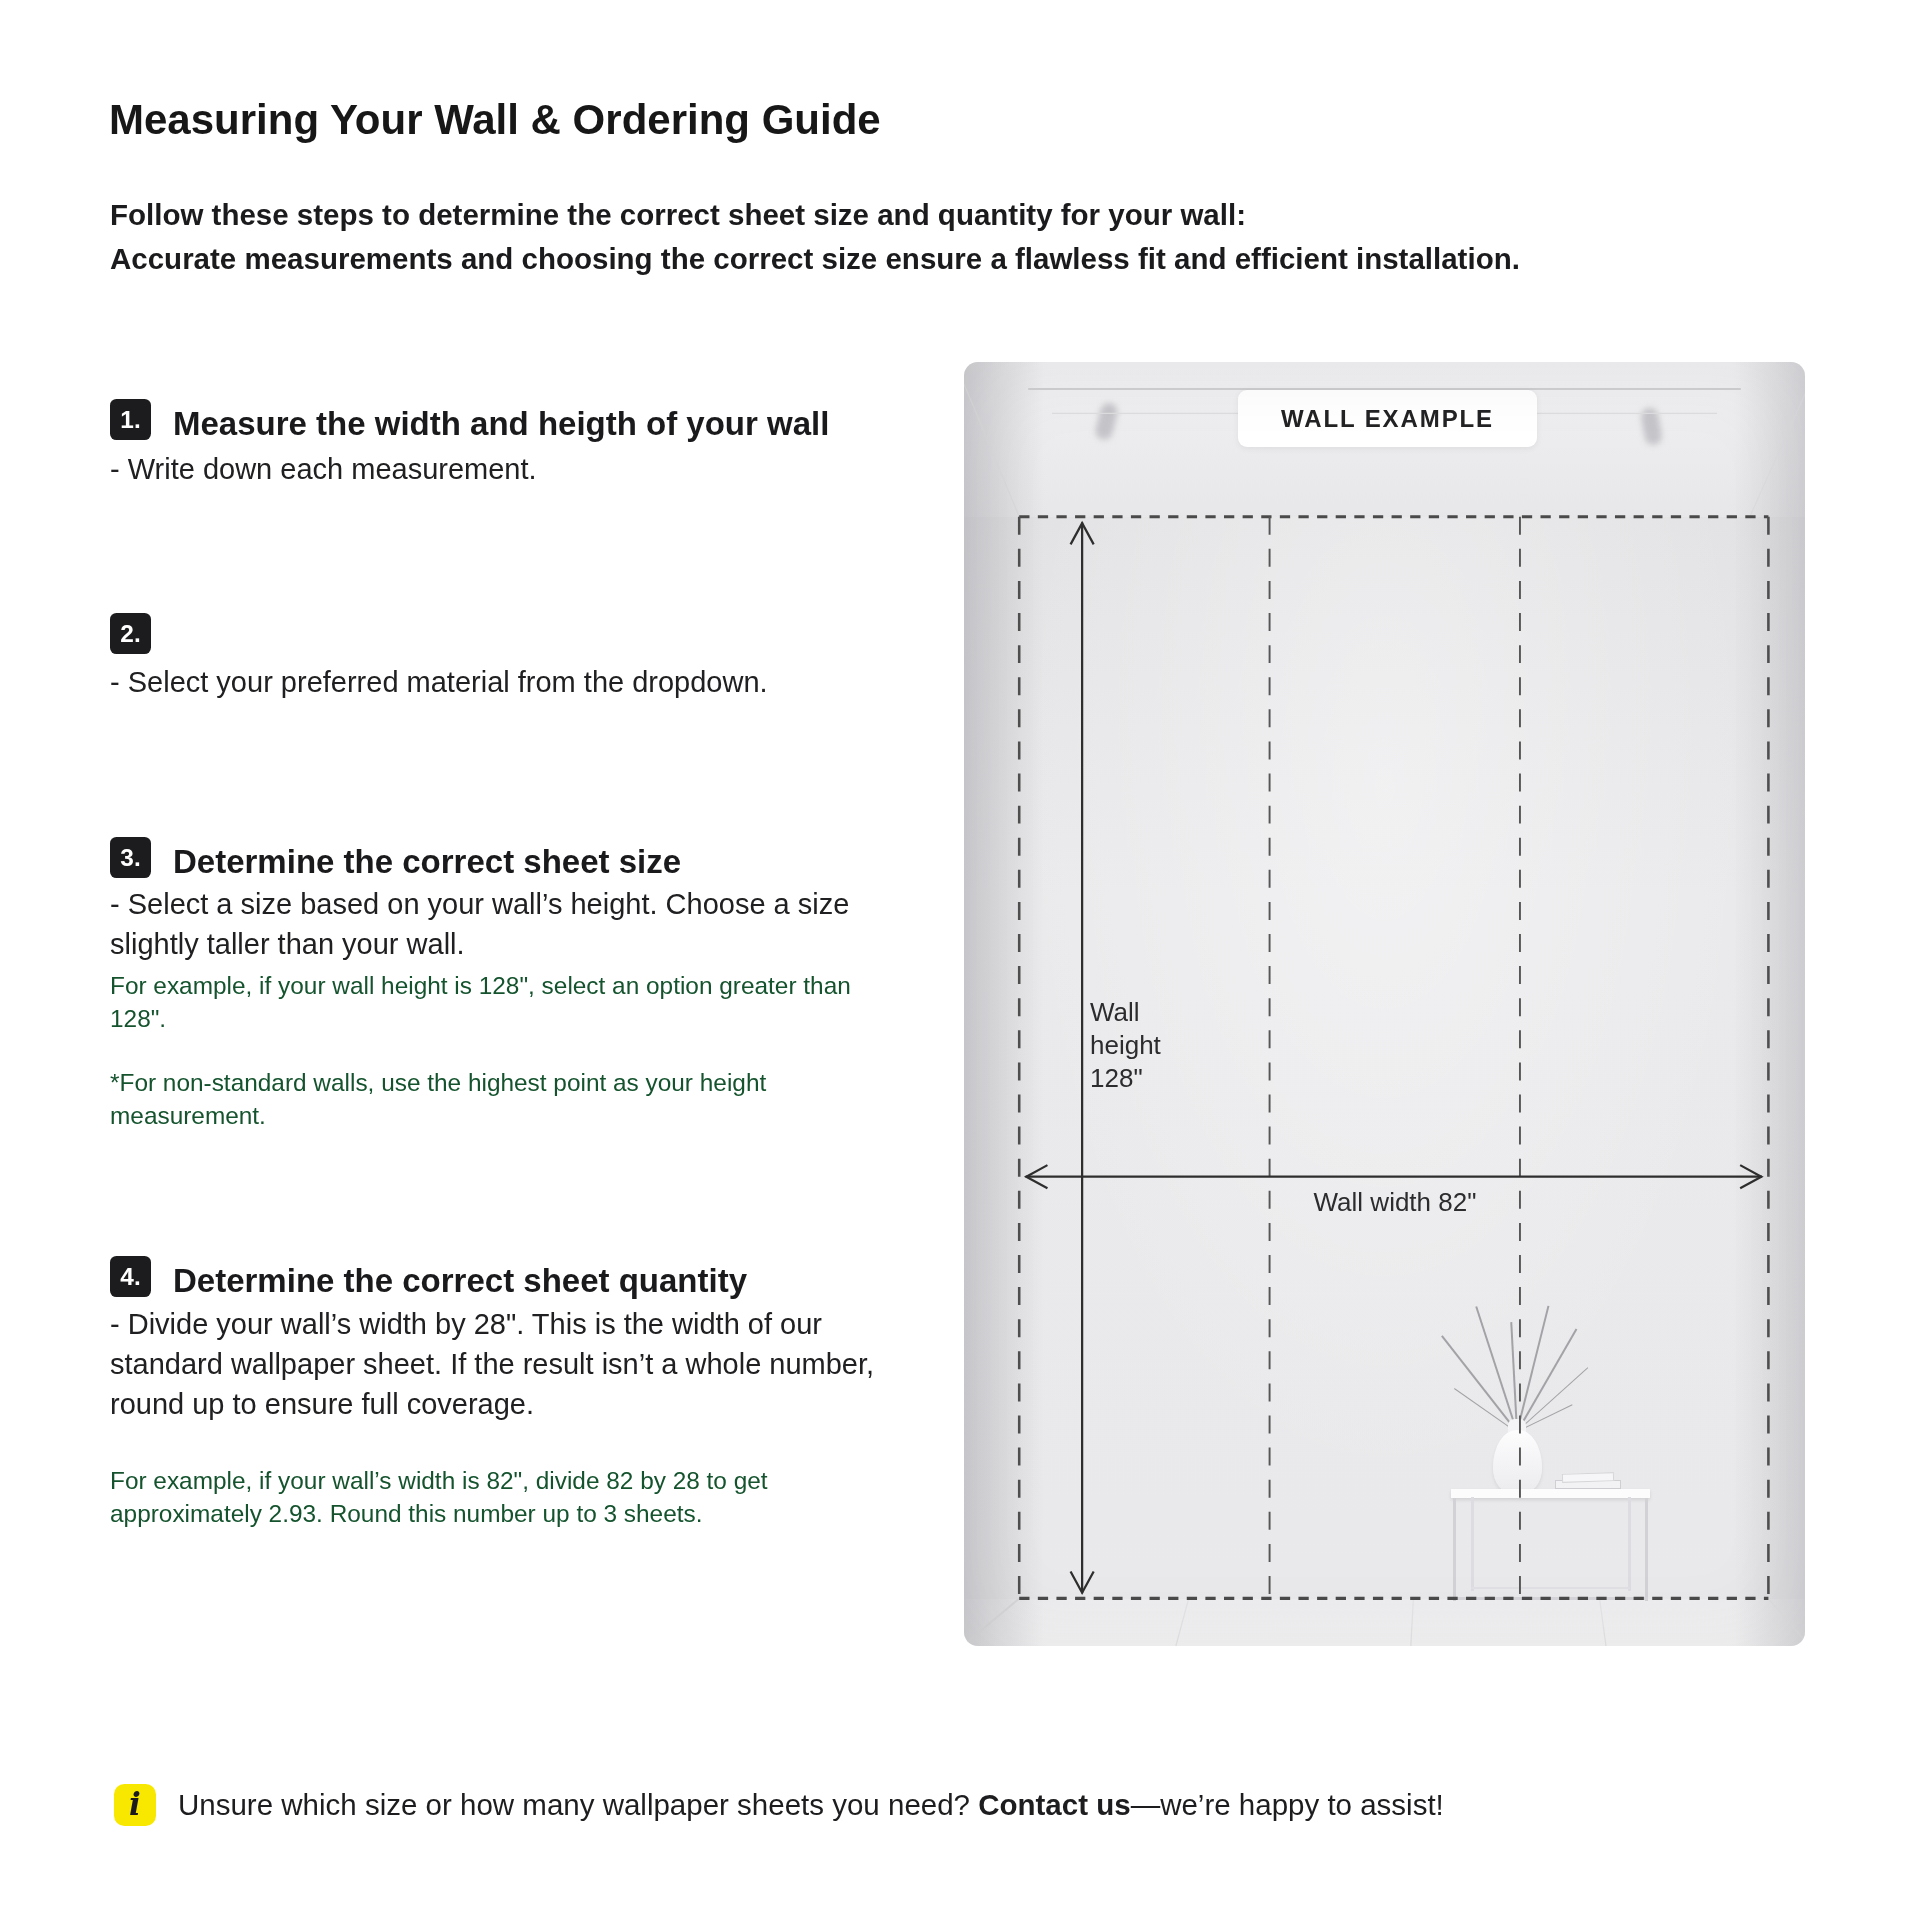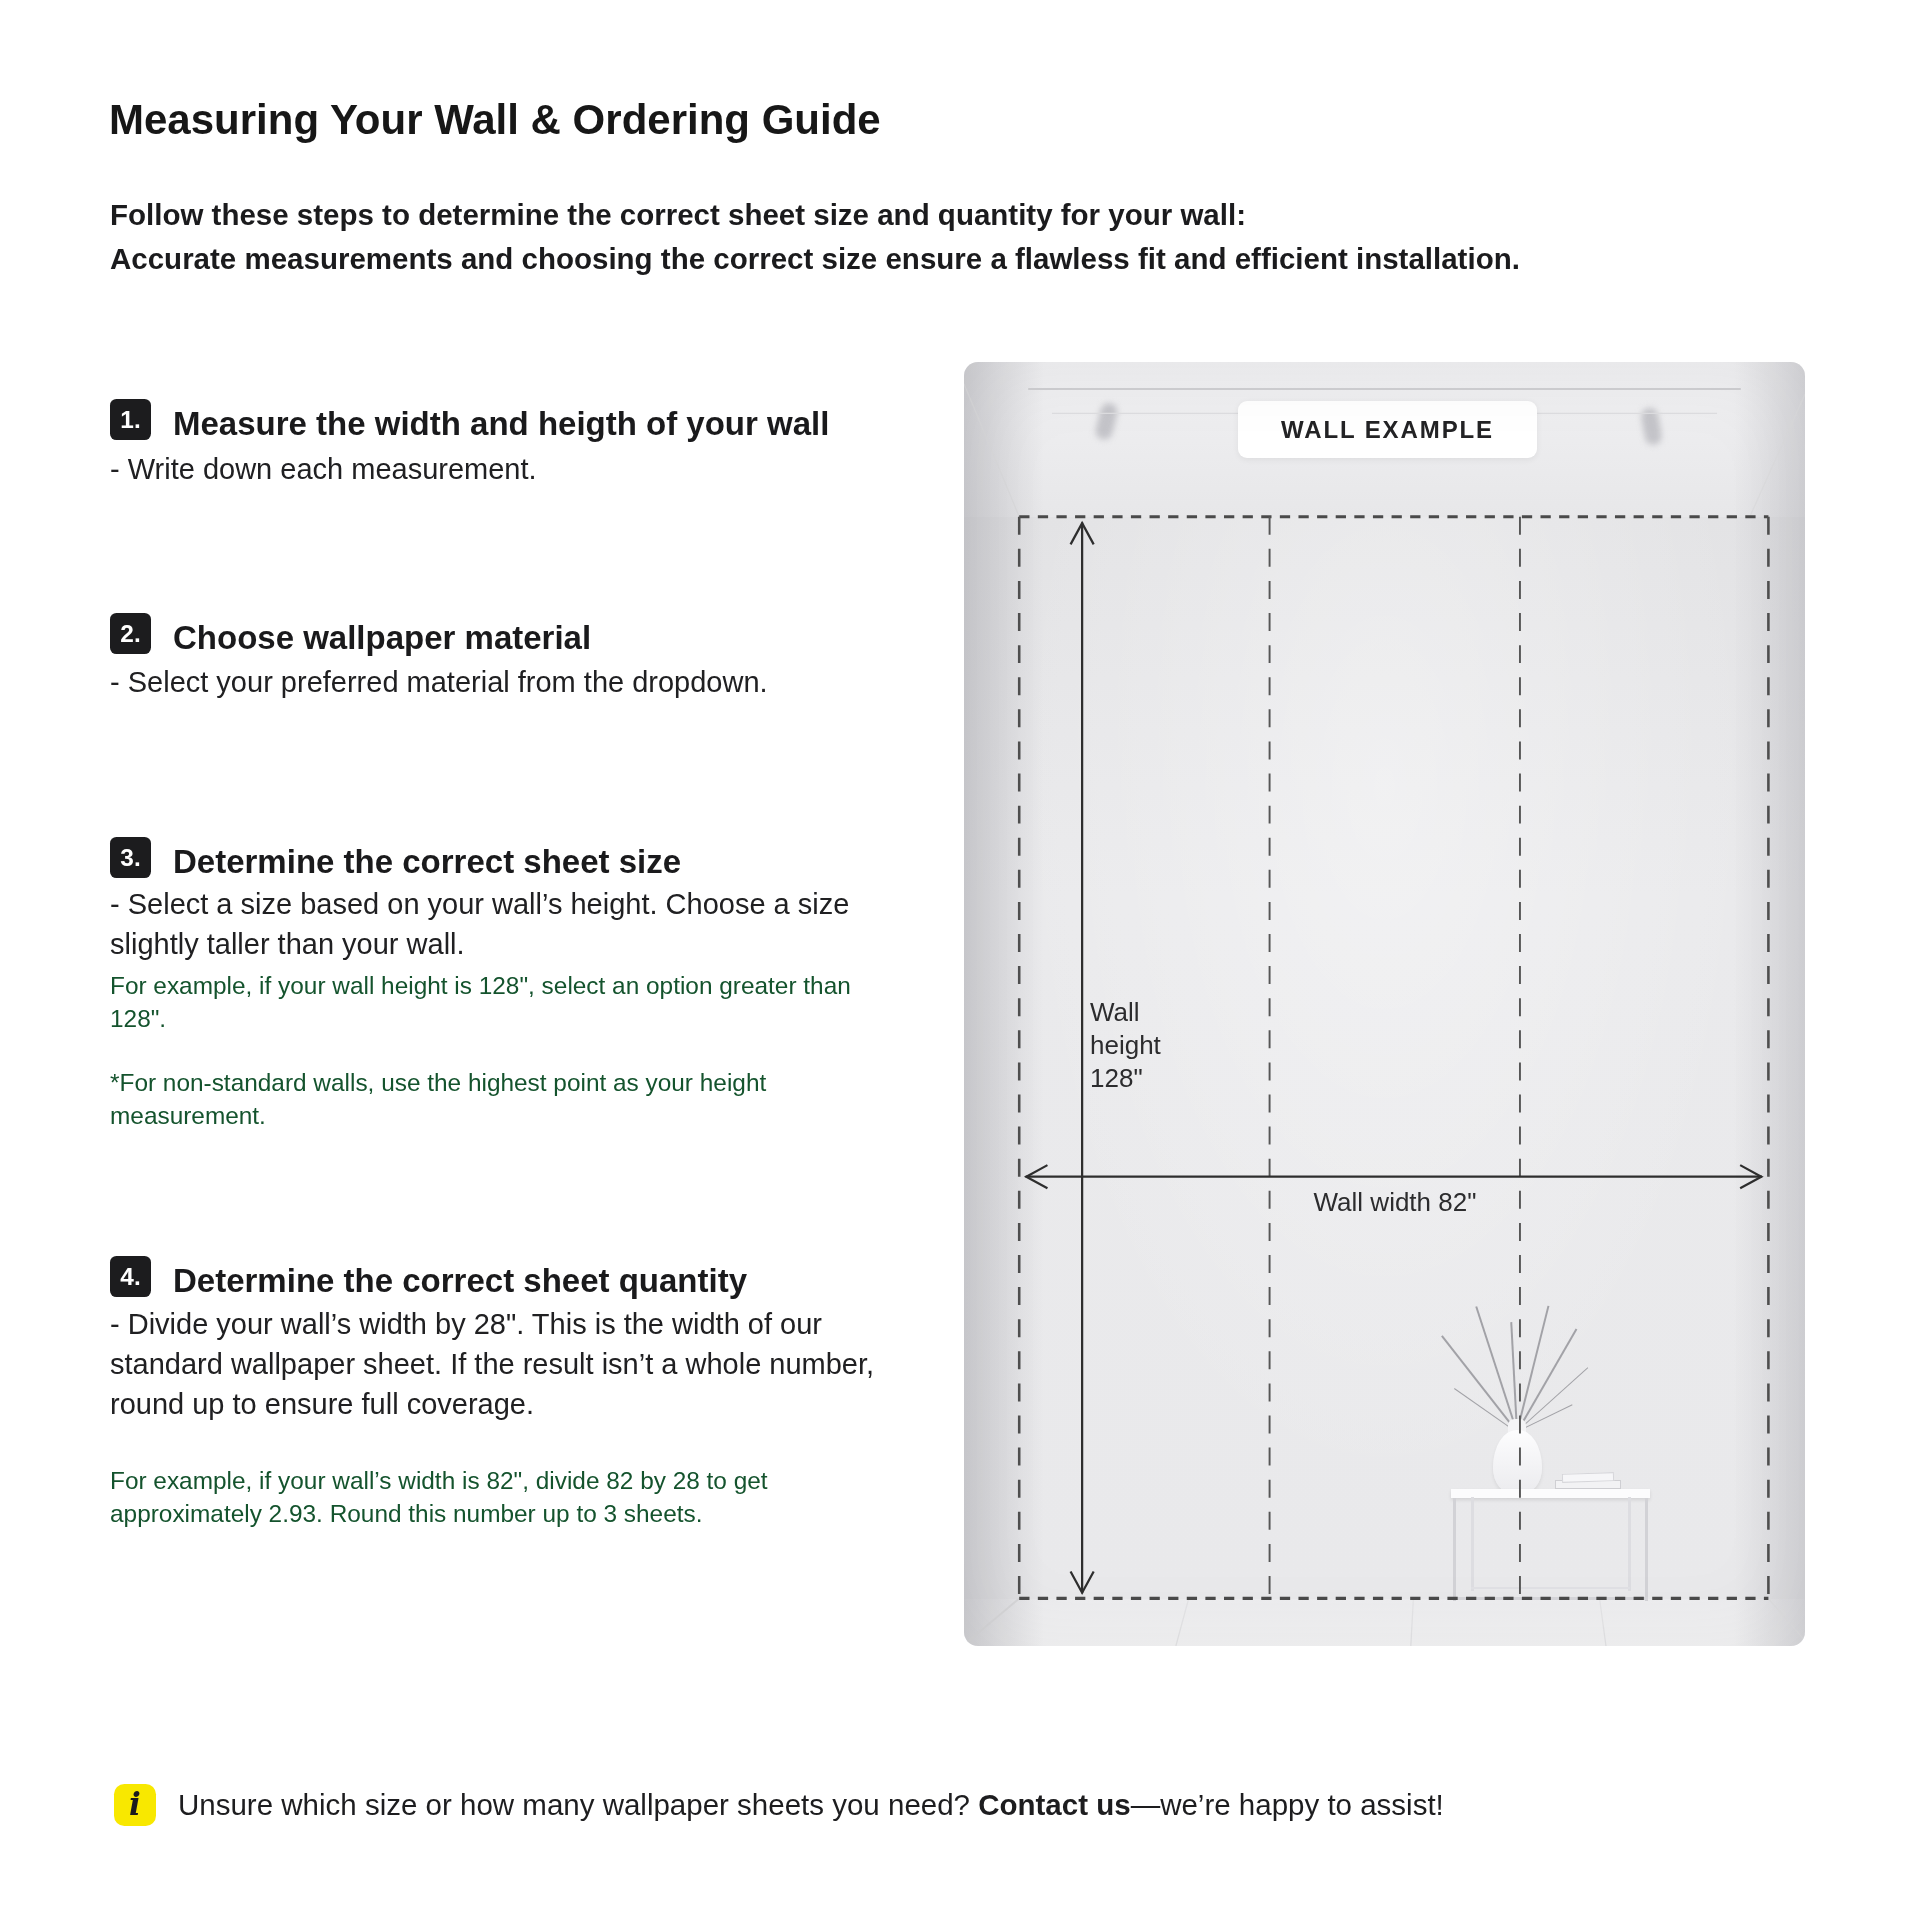"WALL EXAMPLE" .photo-badge { top: 39px -> 28px }
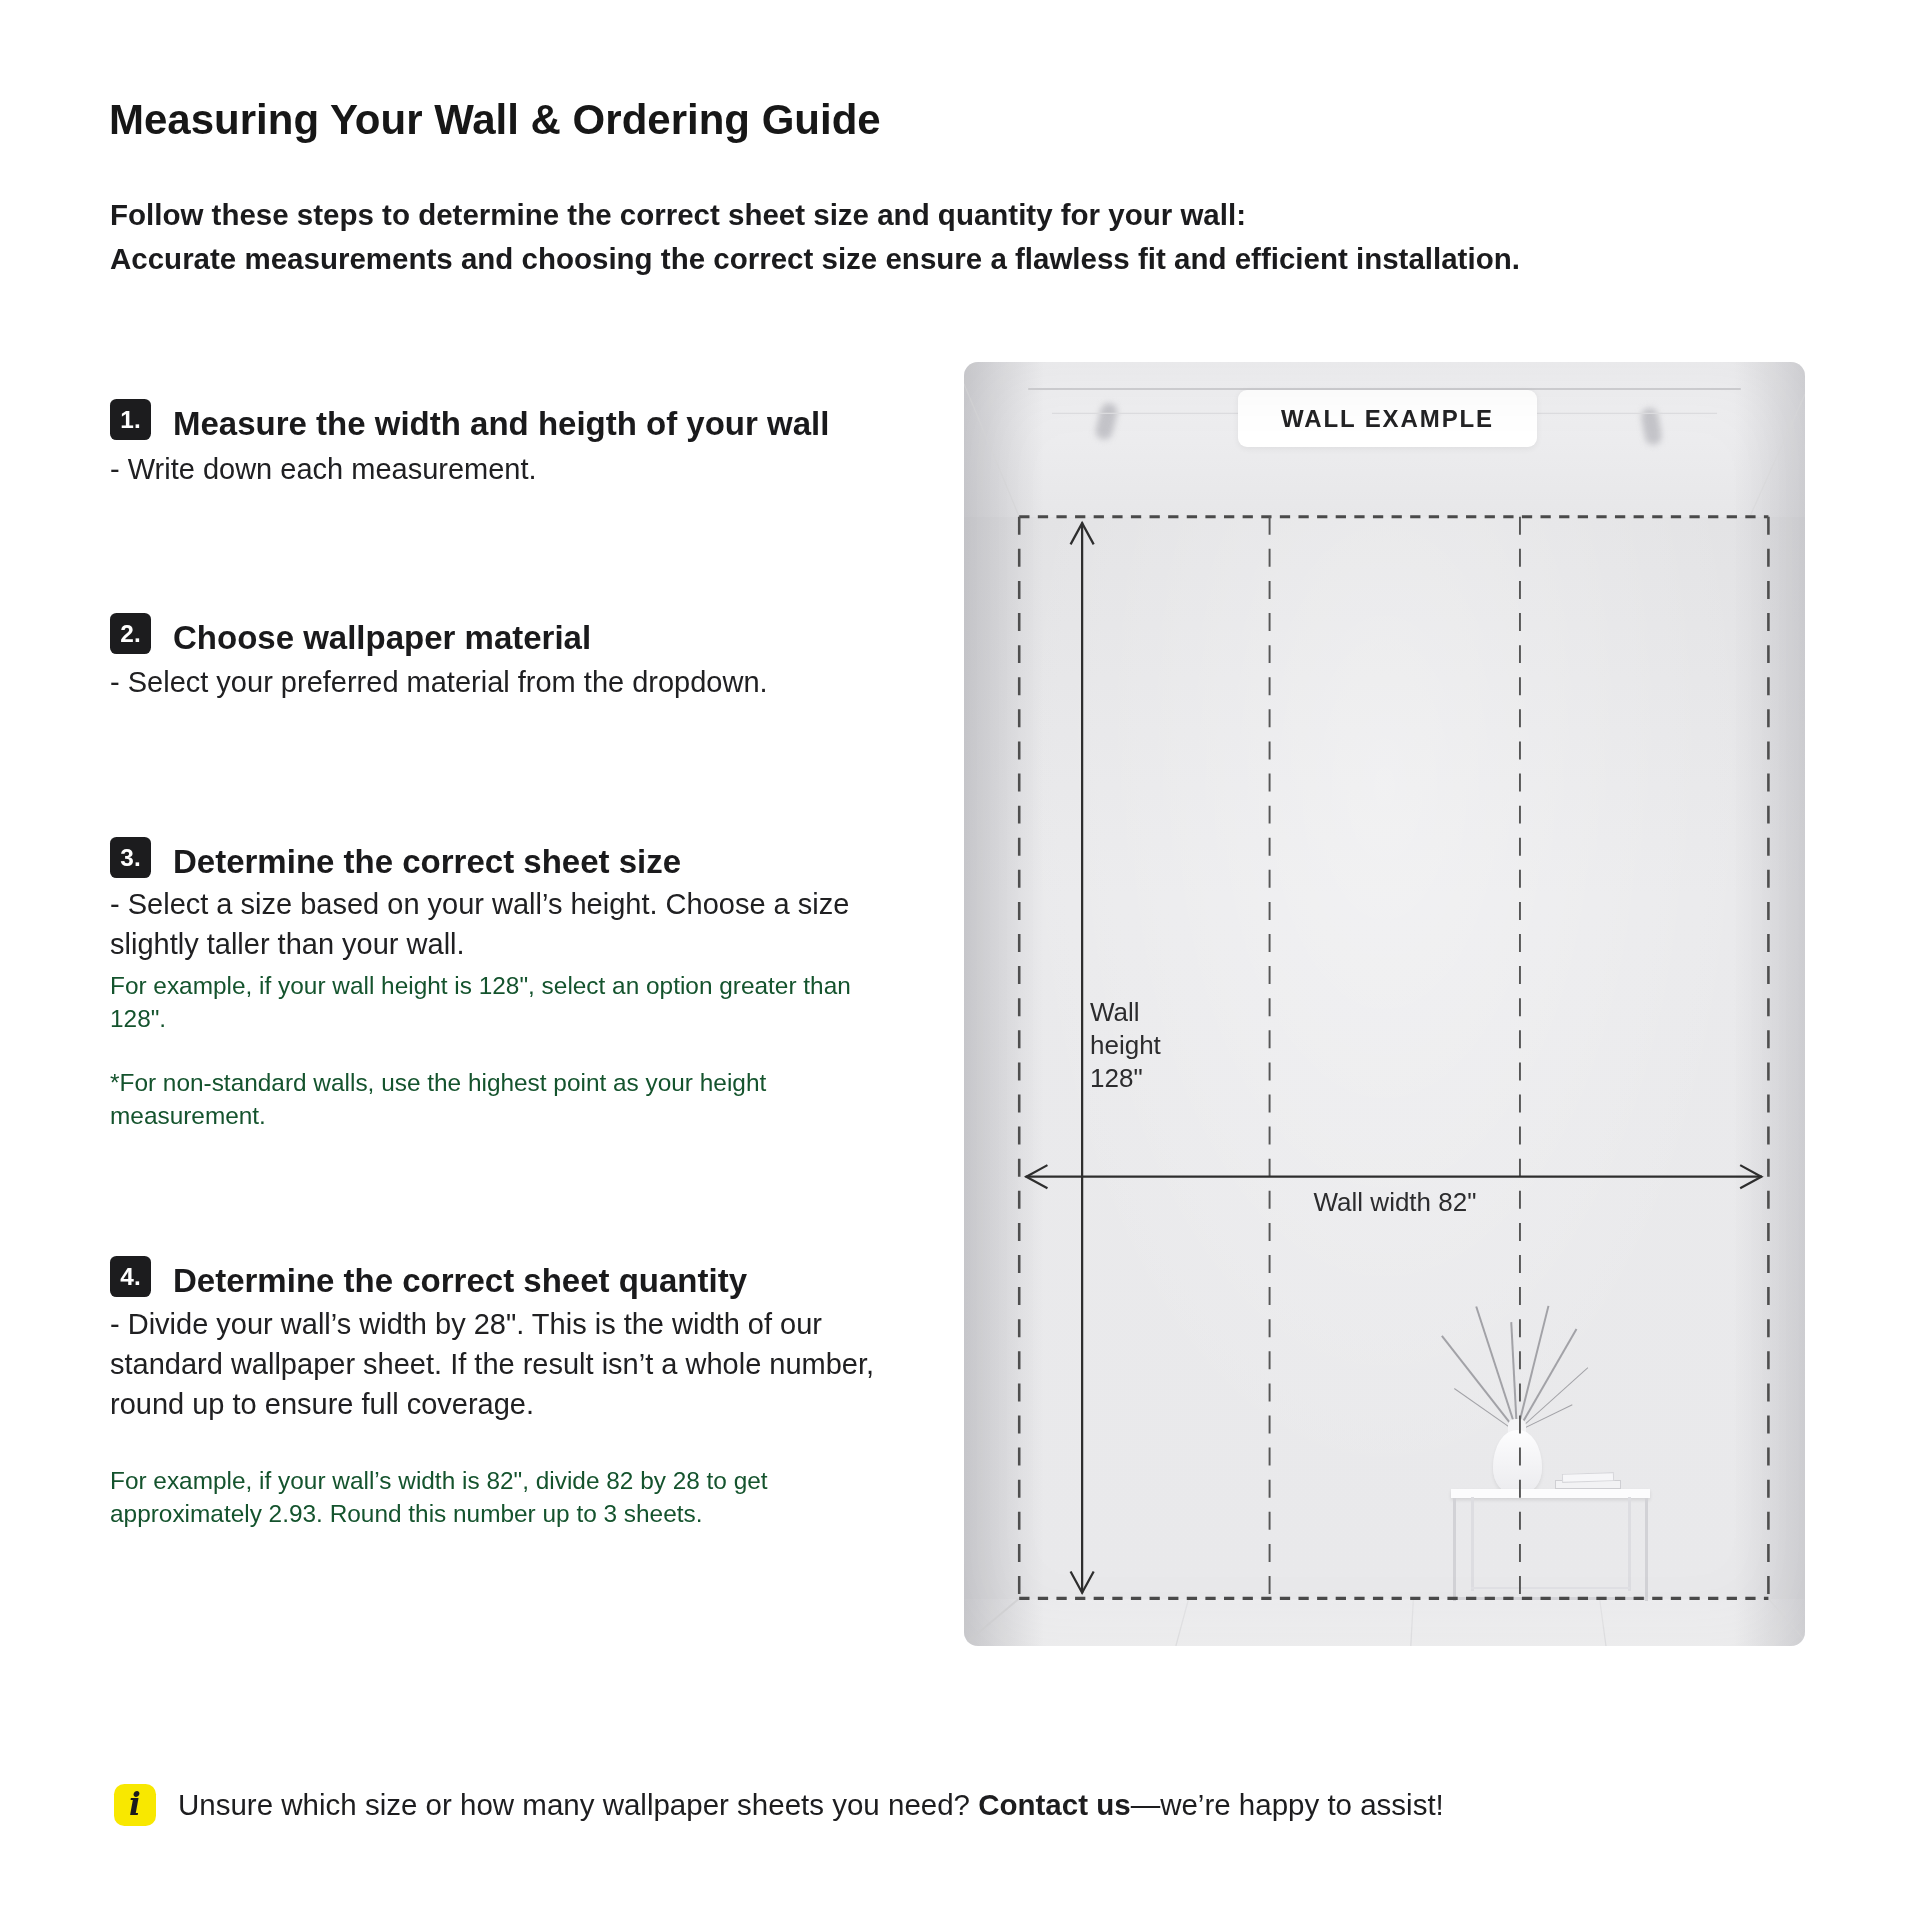"Choose wallpaper material" h2.heading { html: <h2>Choose wallpaper material</h2> -> none }
